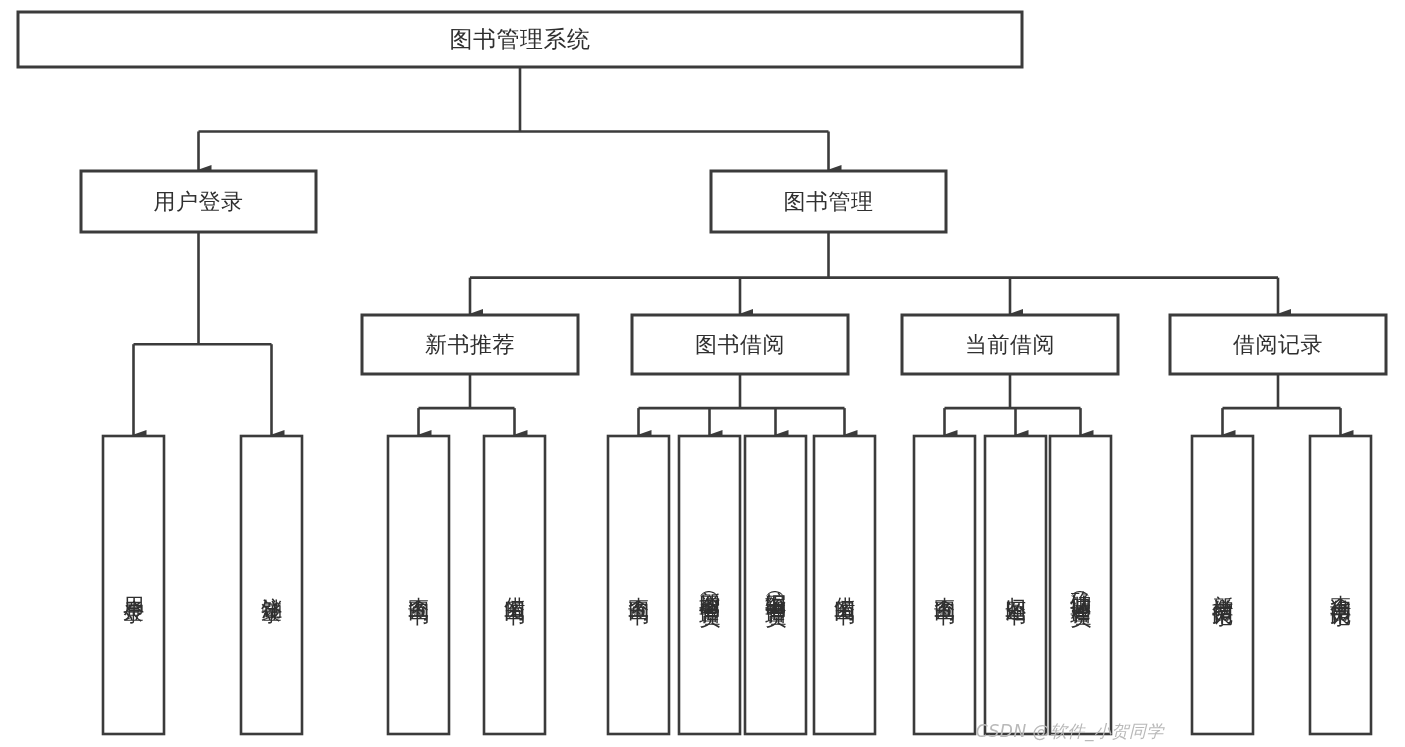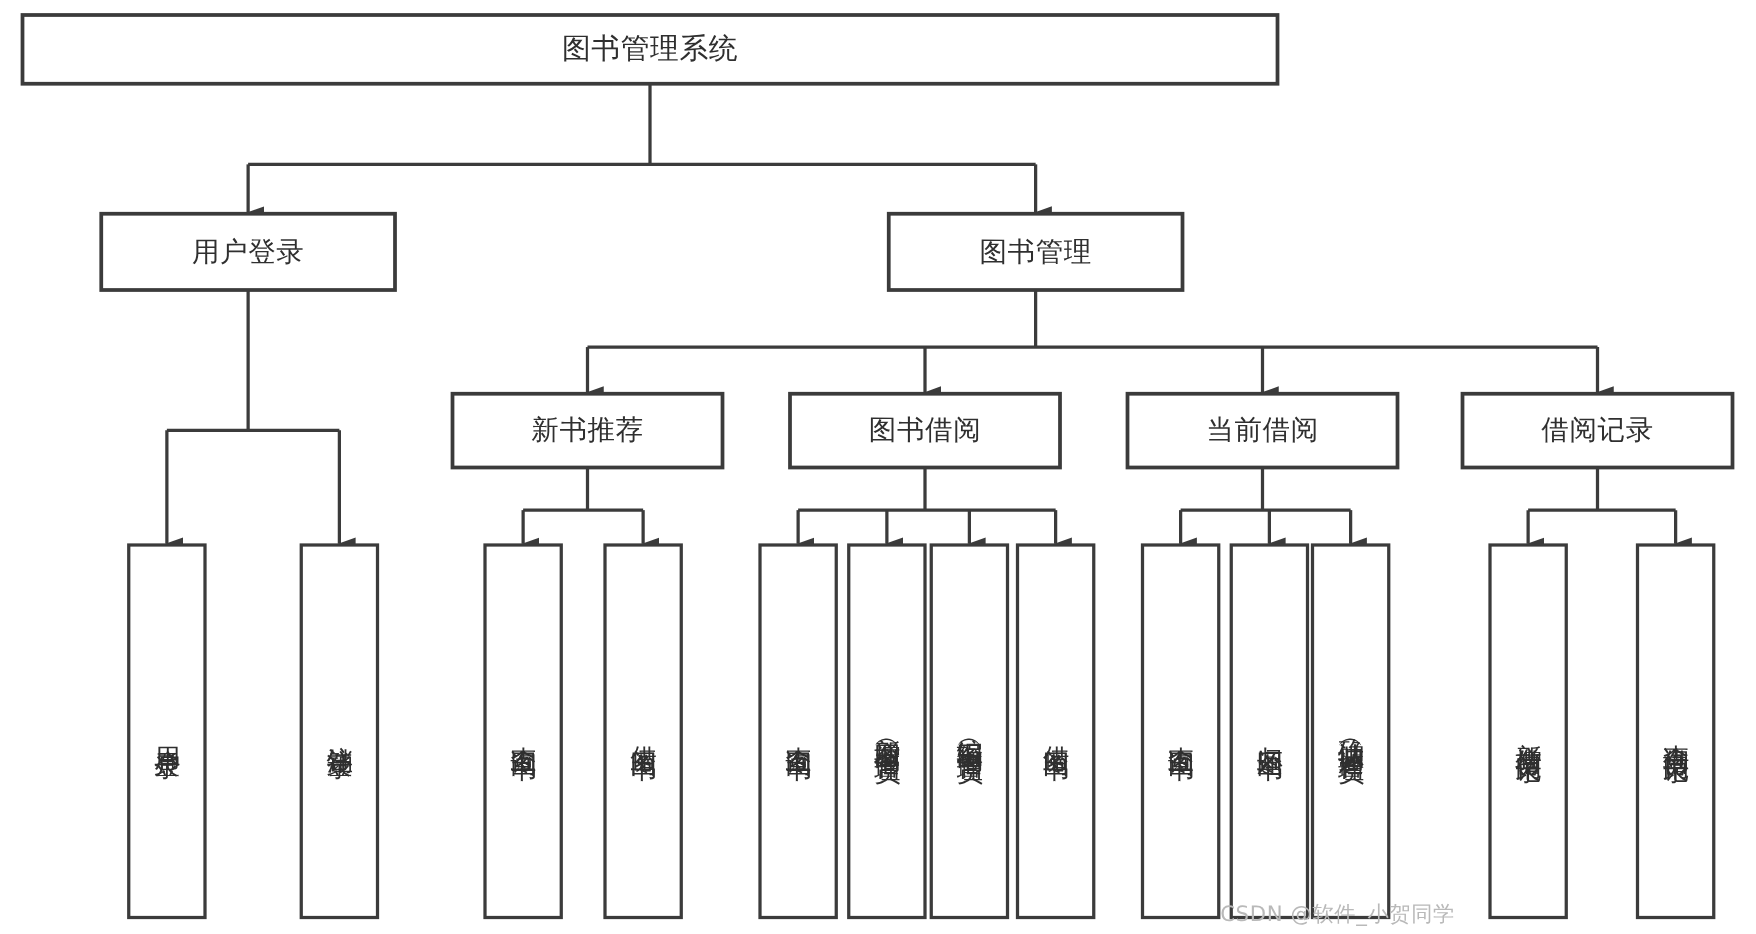"CSDN @软件_小贺同学" .watermark { font-style: none -> italic }
